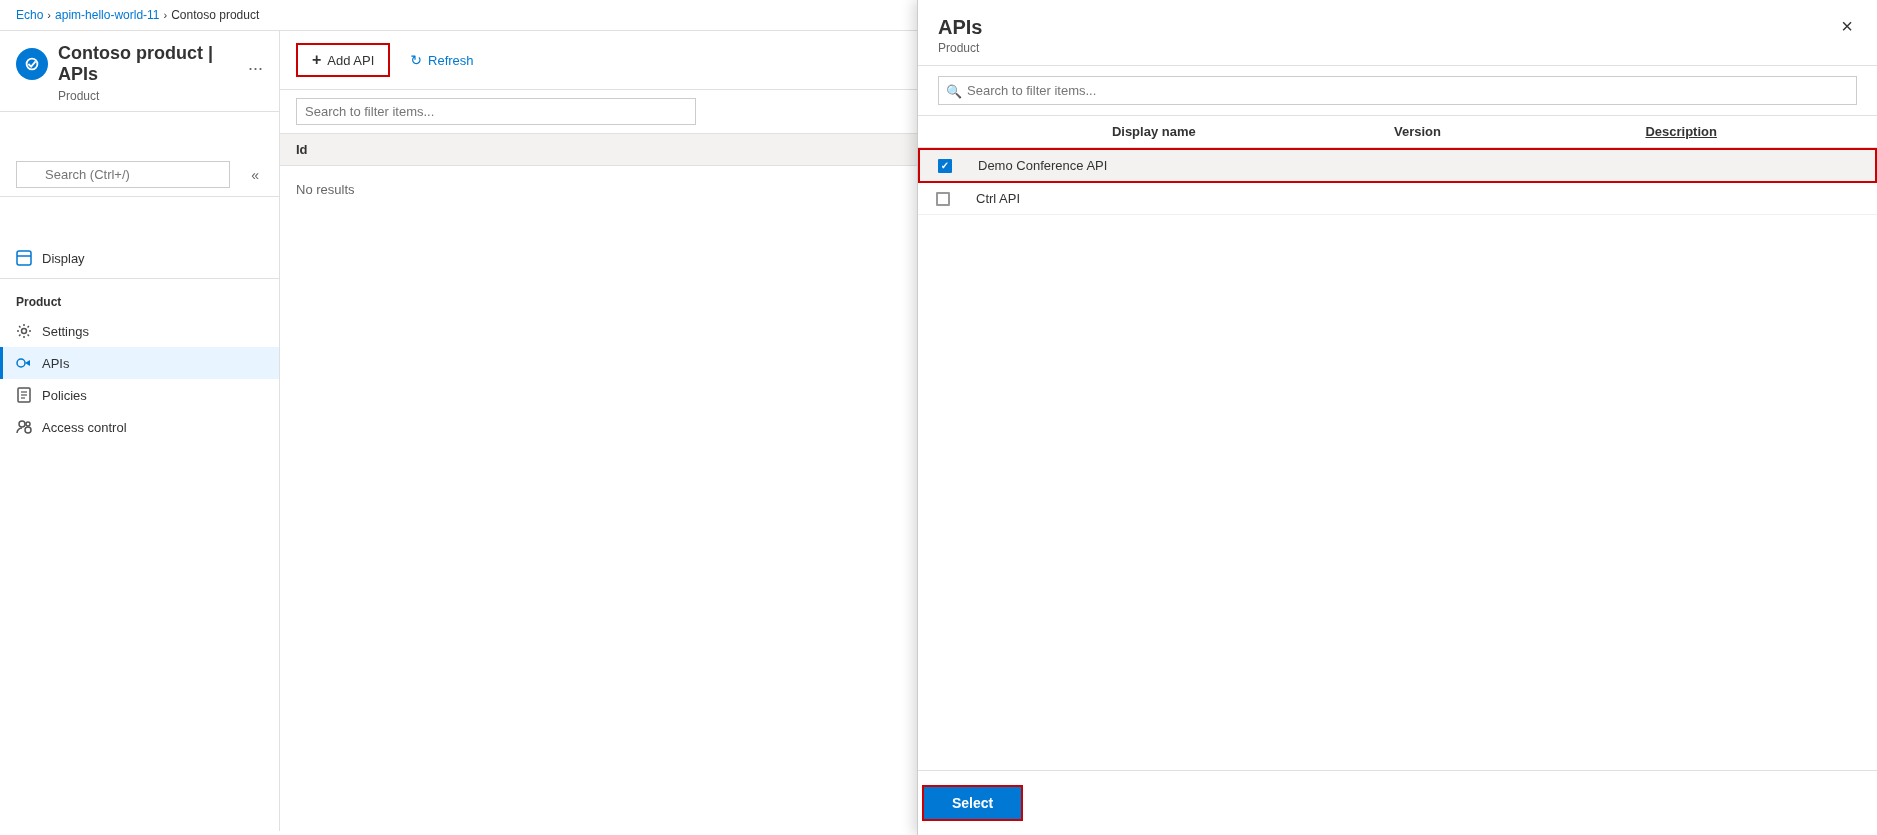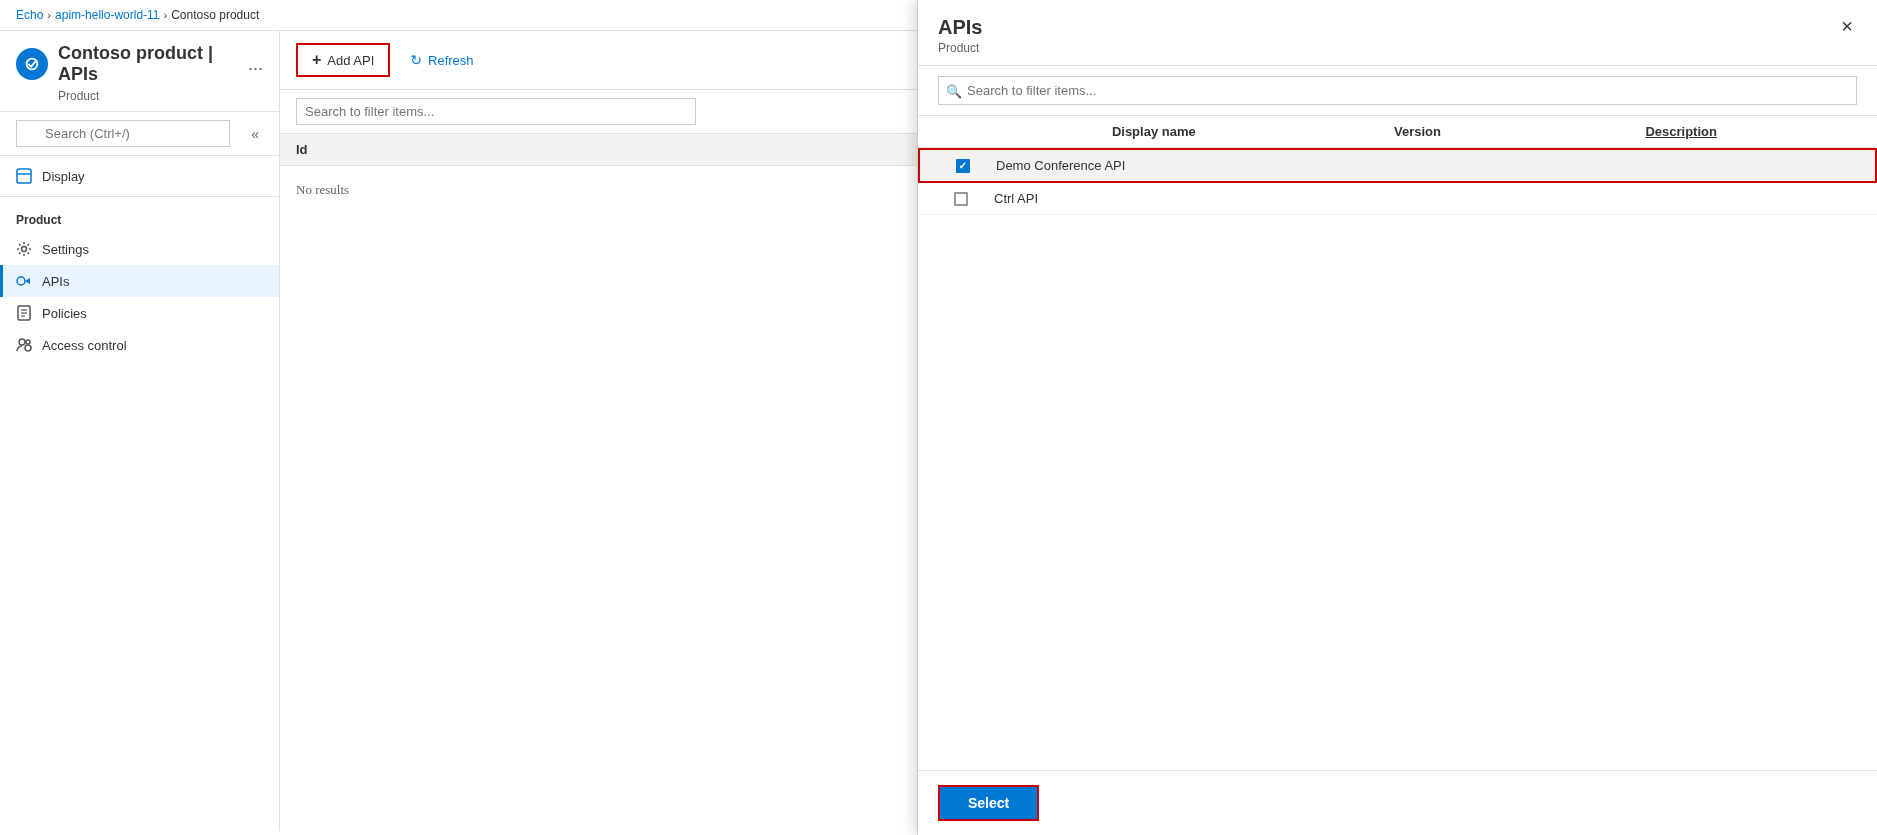"Contoso product | APIs" .sidebar { gap: none -> 41px }
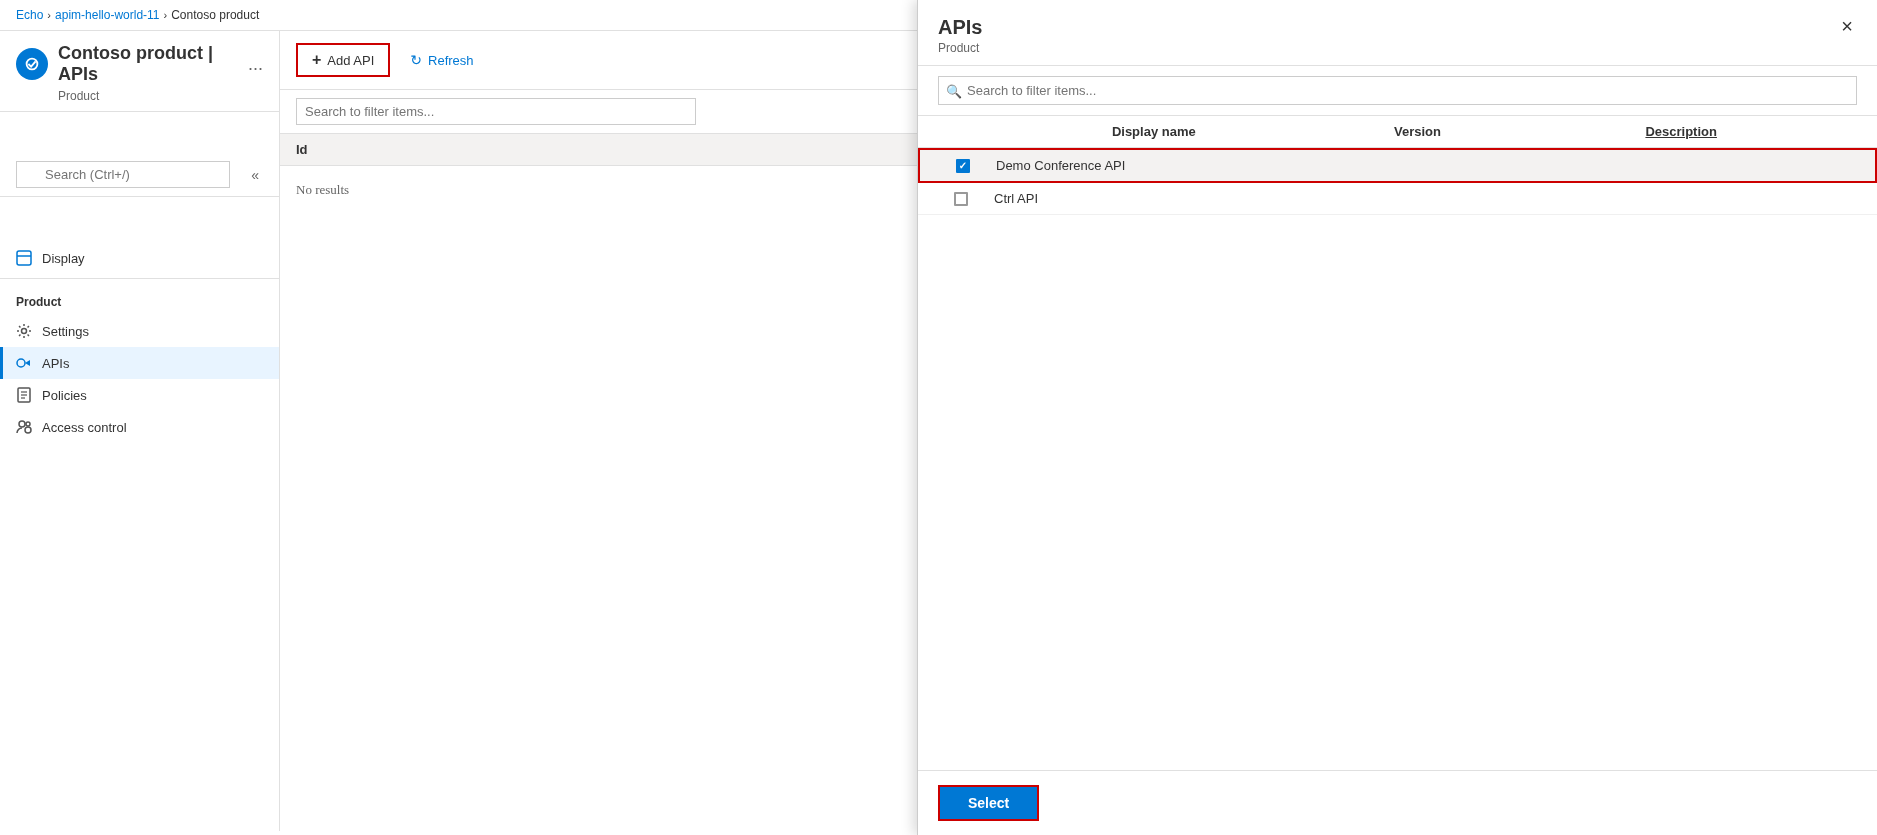"Demo Conference API" .panel-row { padding: 8px 36px -> 8px 18px }
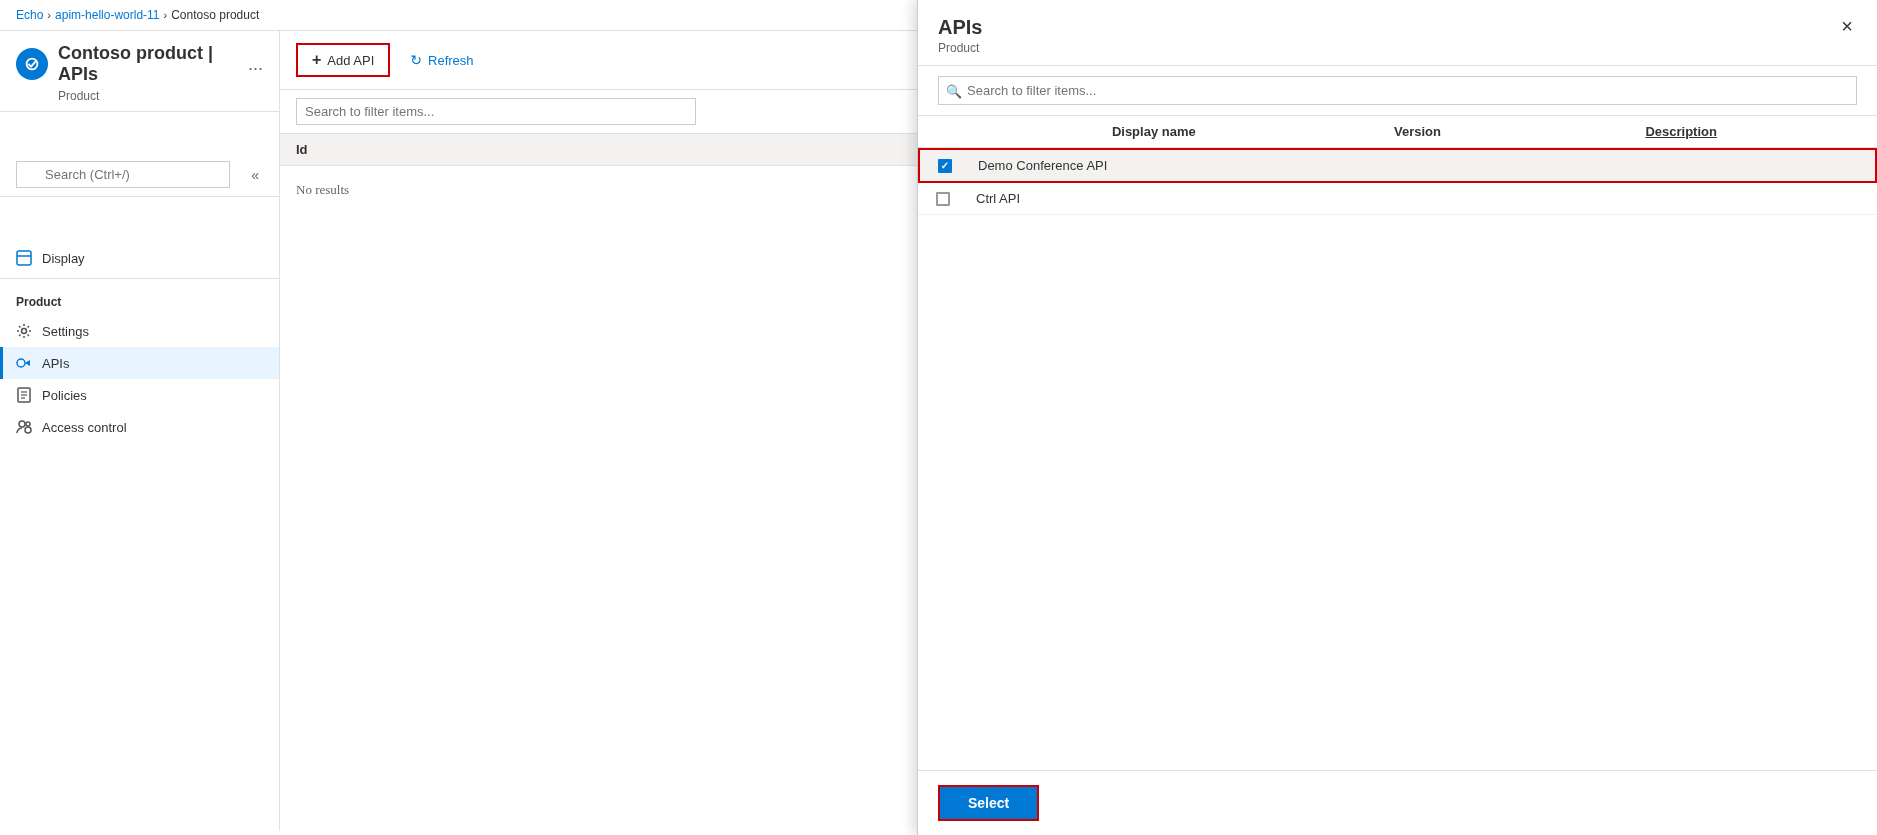"No results" .no-results { font-family: Liberation Serif, serif -> none }
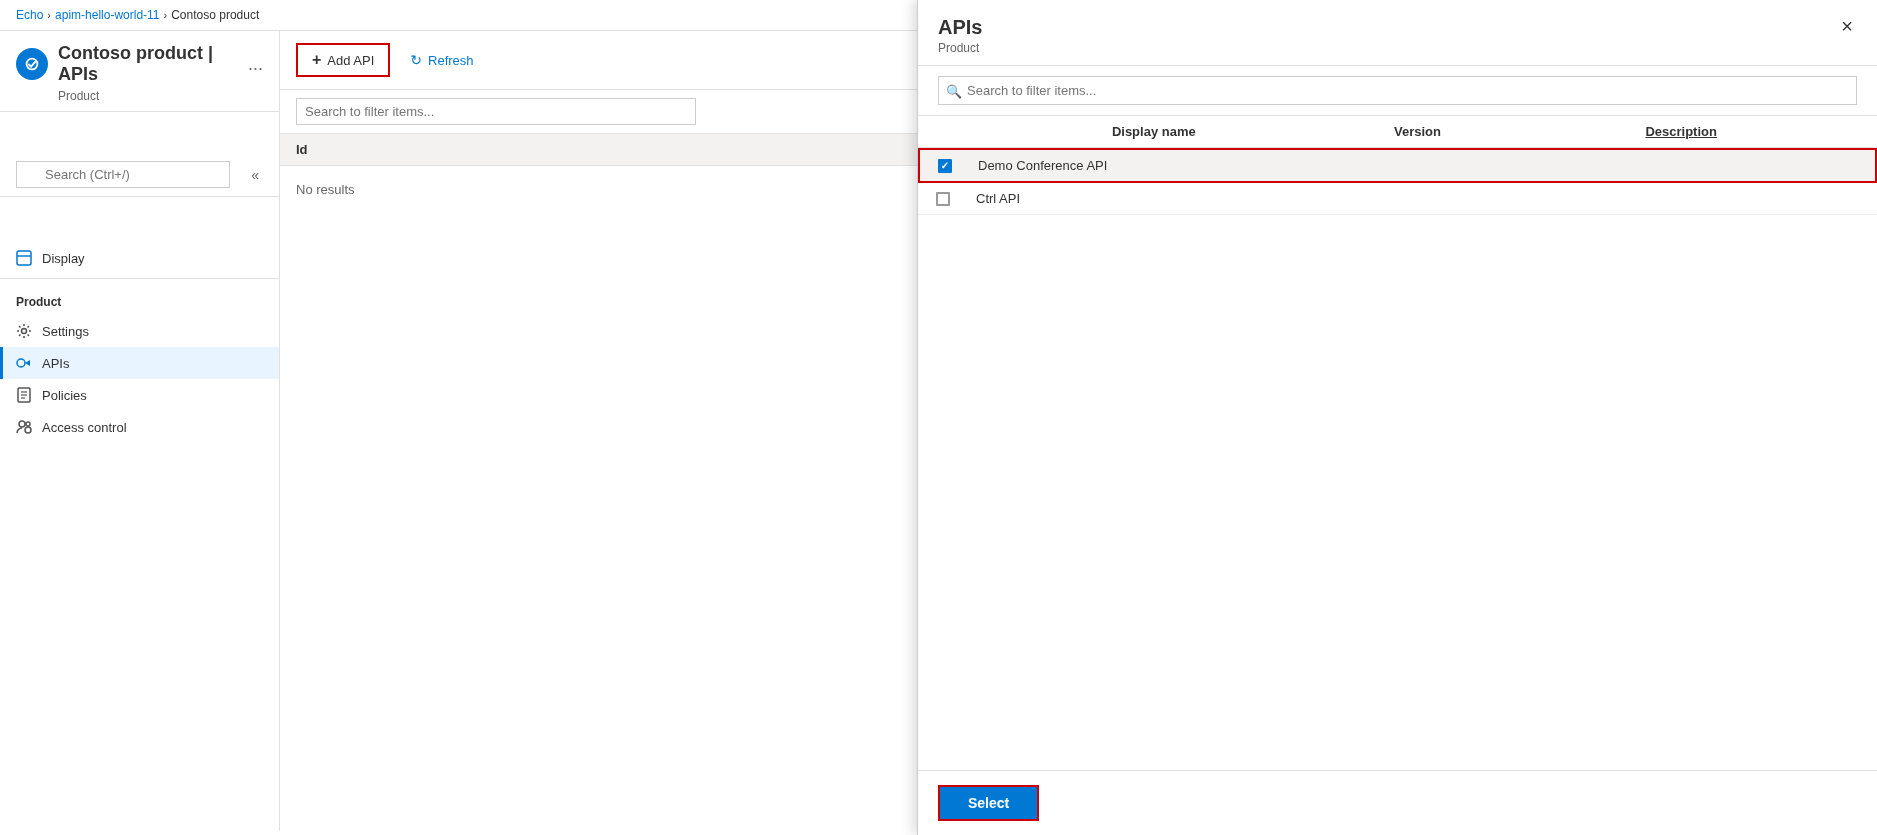"Select" .panel-footer { padding: 14px 20px -> 14px 4px }
